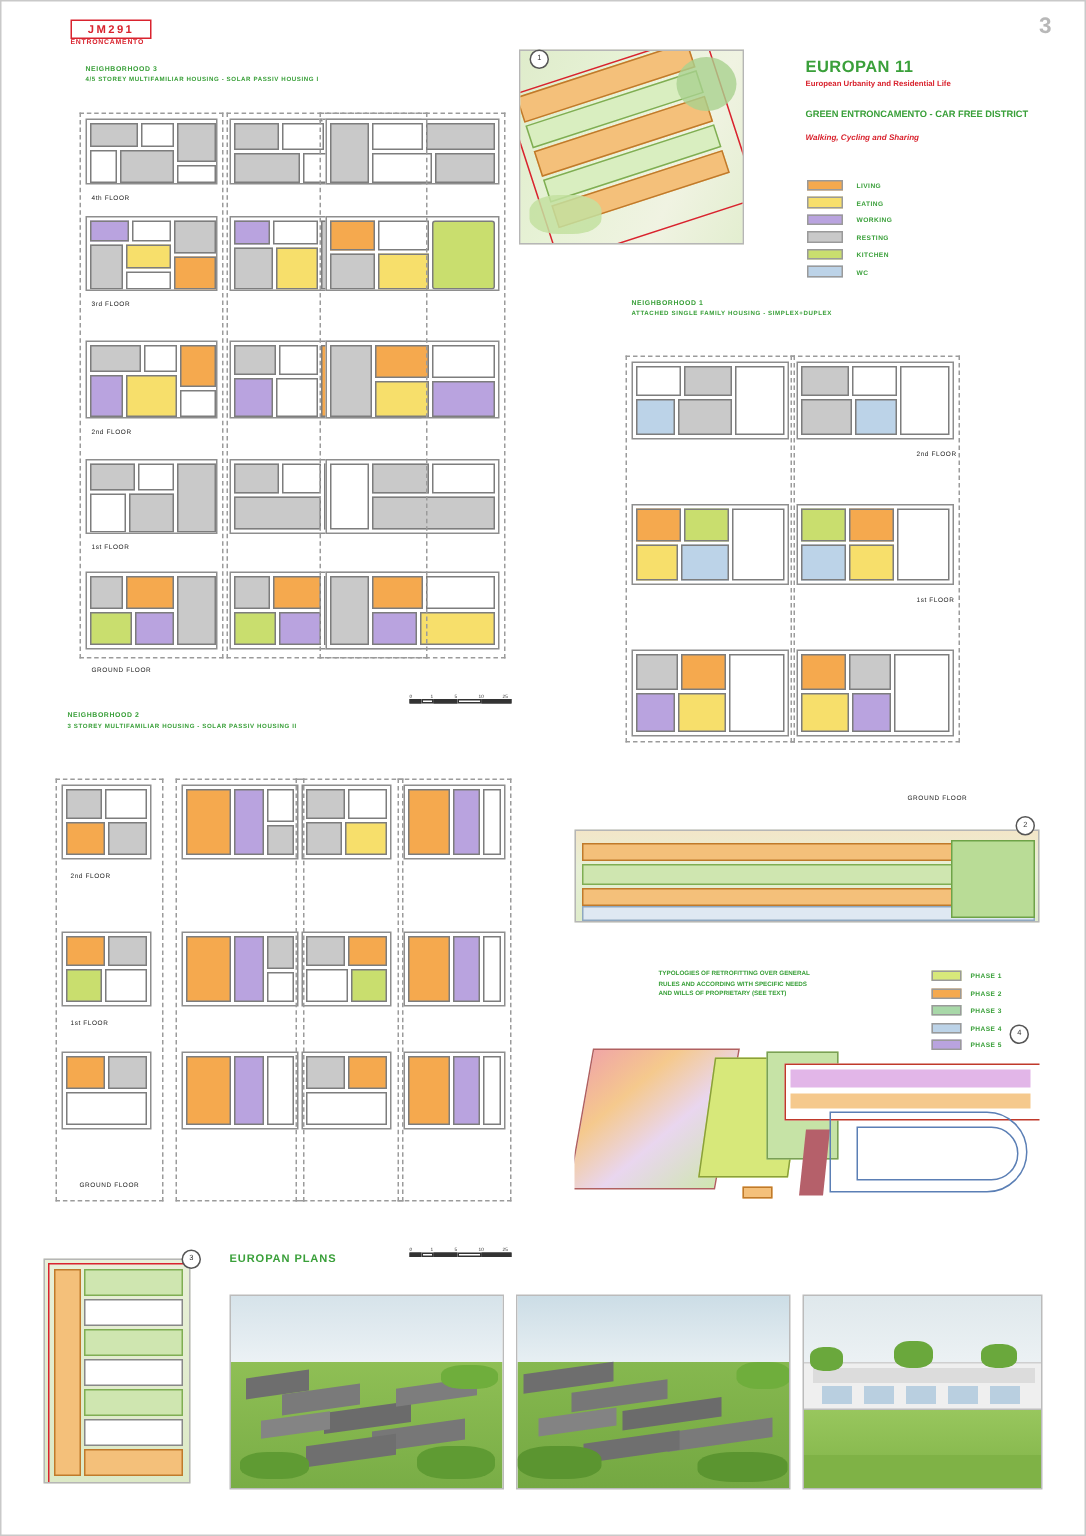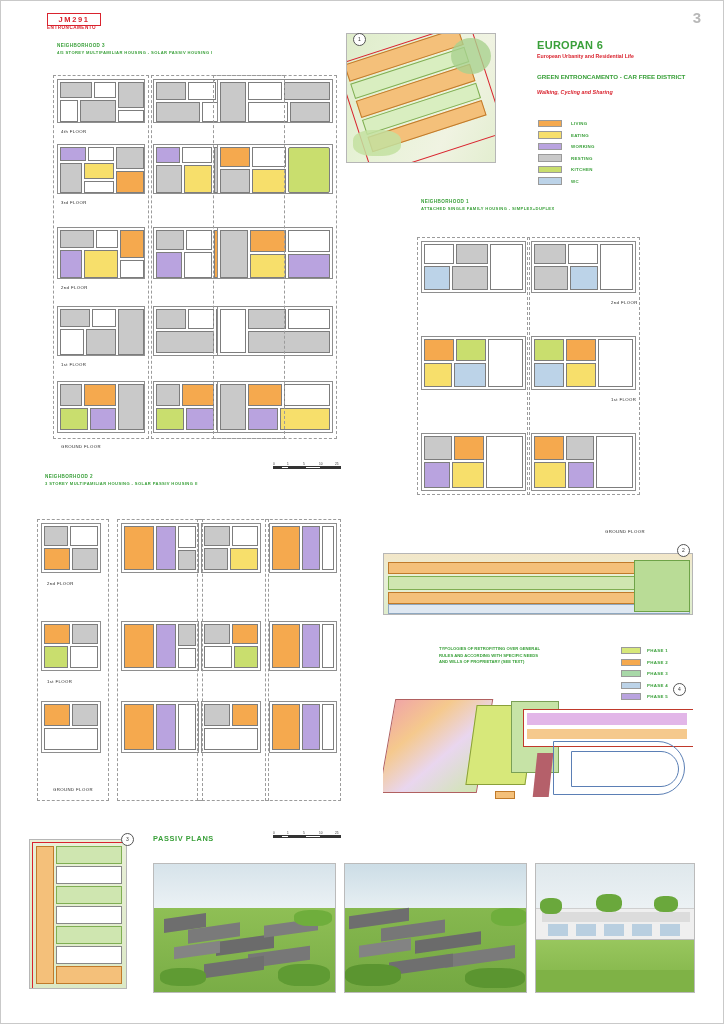"EUROPAN 6" div { text: 6 -> 11 }
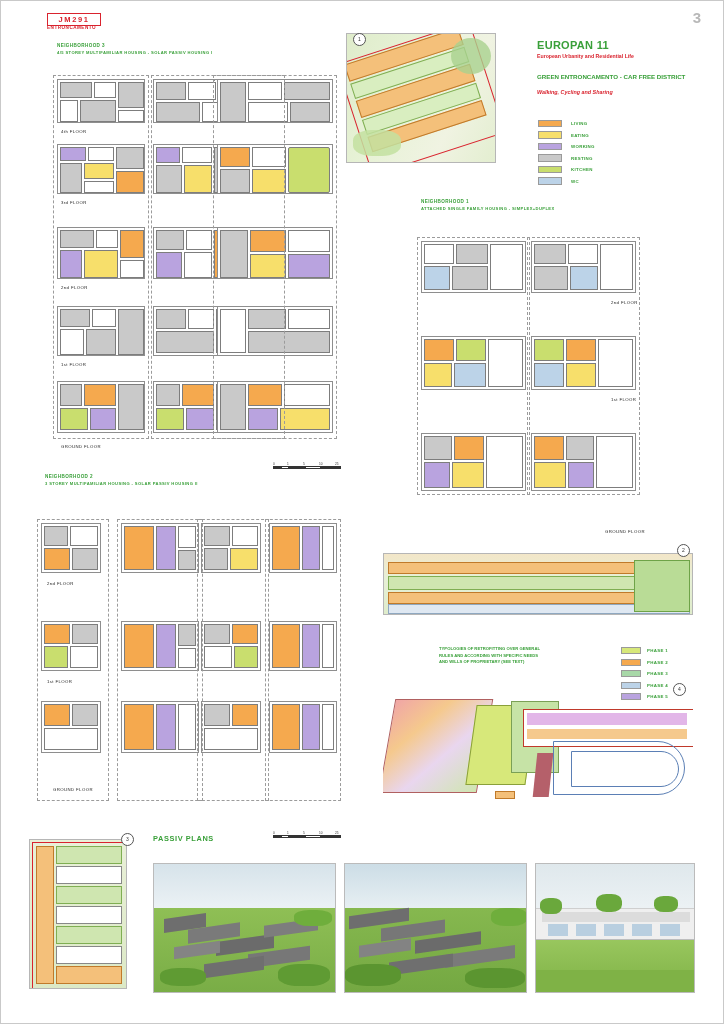"PASSIV PLANS" div { text: PASSIV -> EUROPAN }
